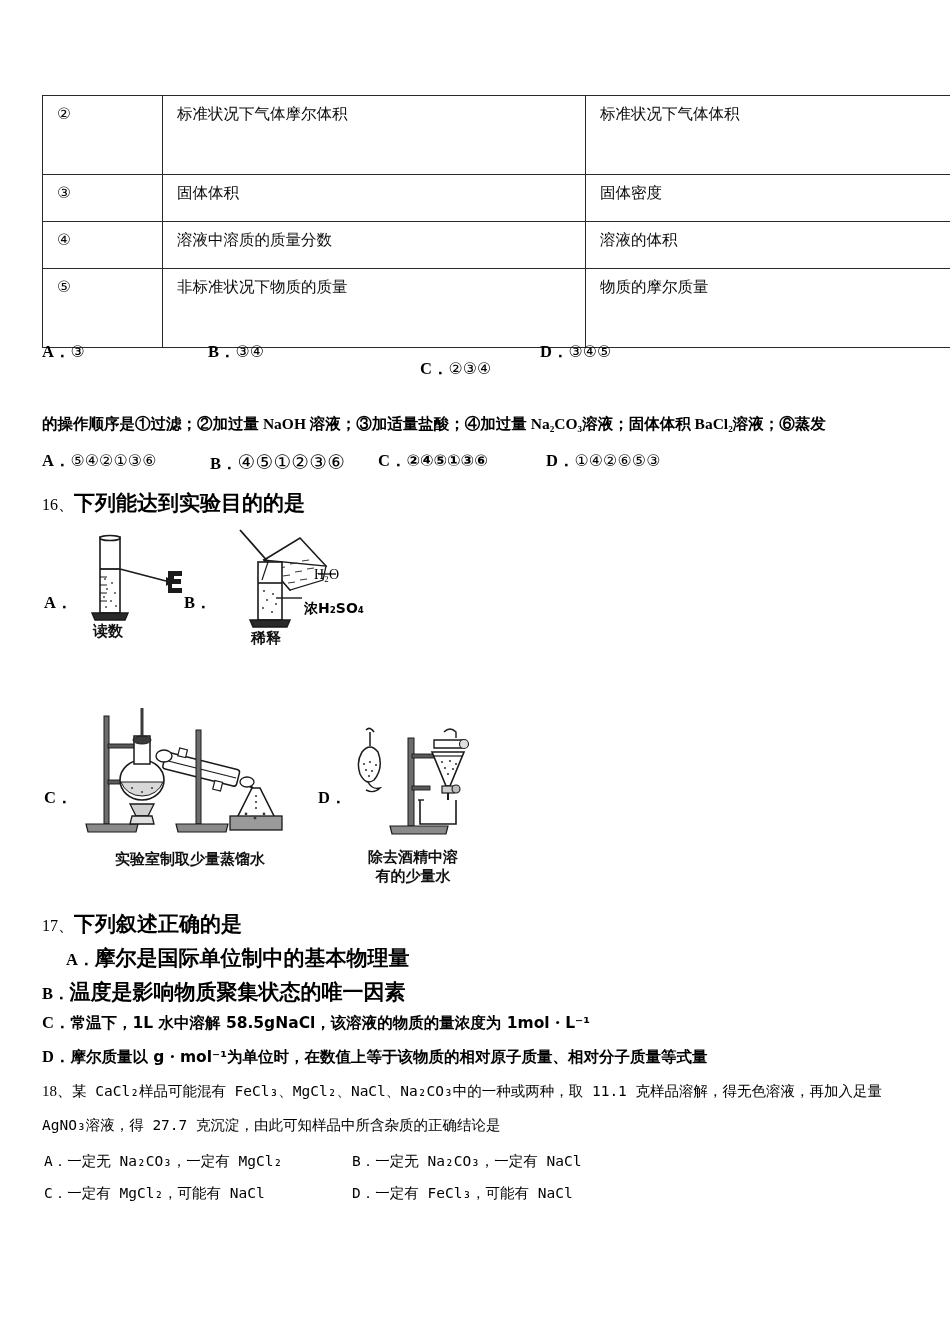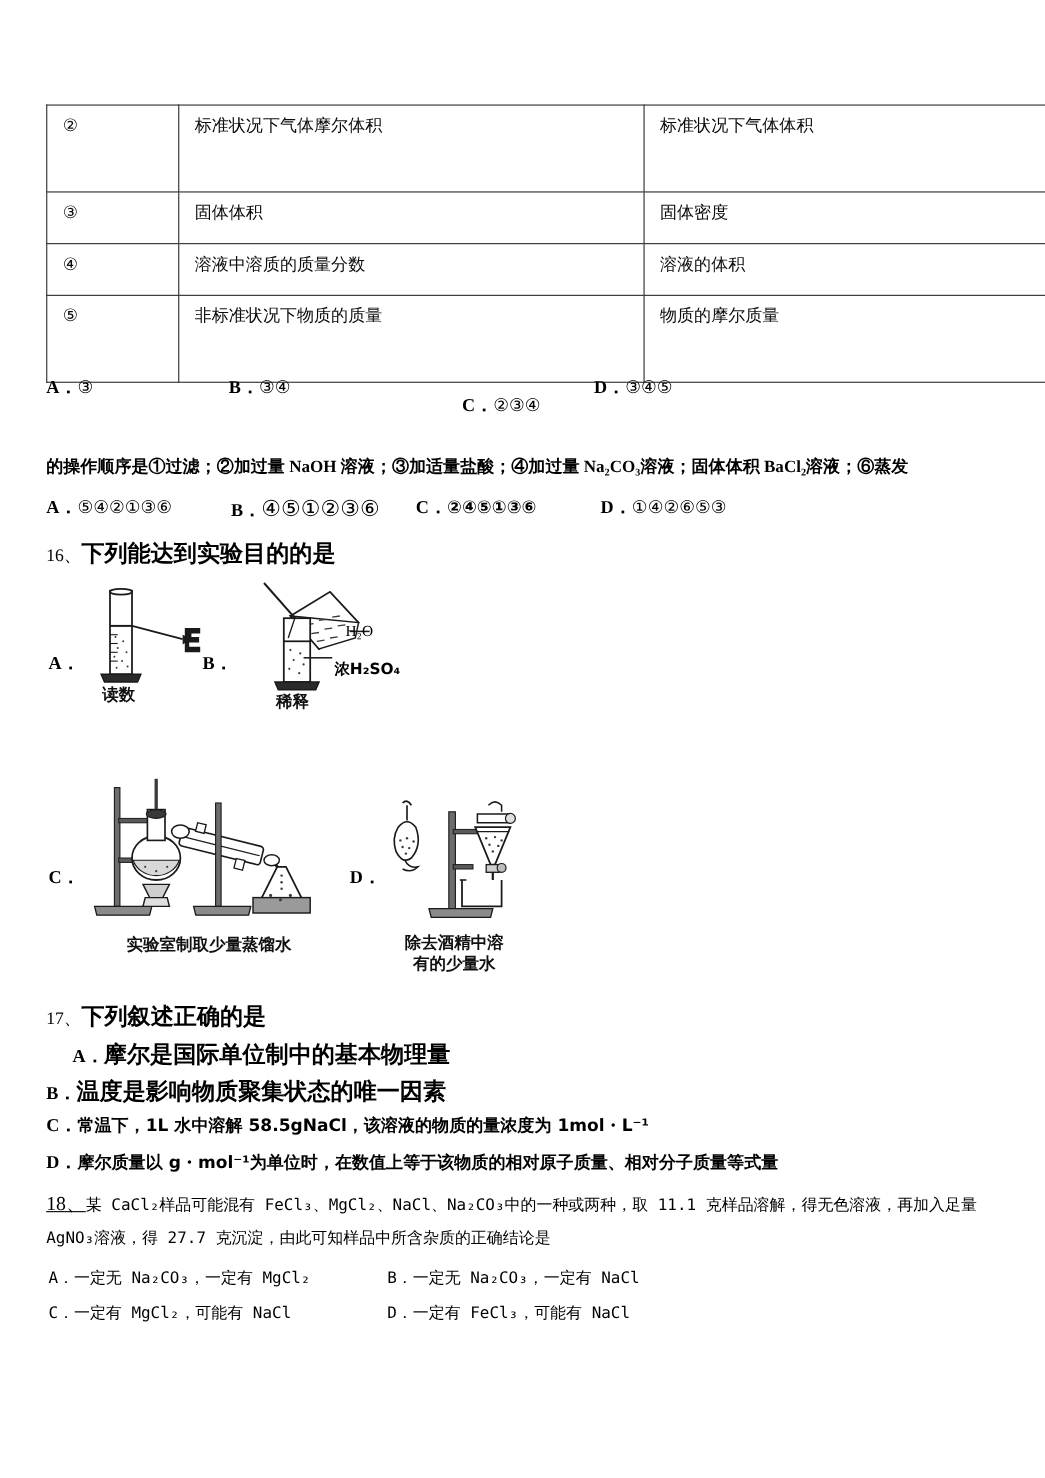"18、" span.qnum { font-size: 18px -> 15px; text-decoration: underline -> none }
